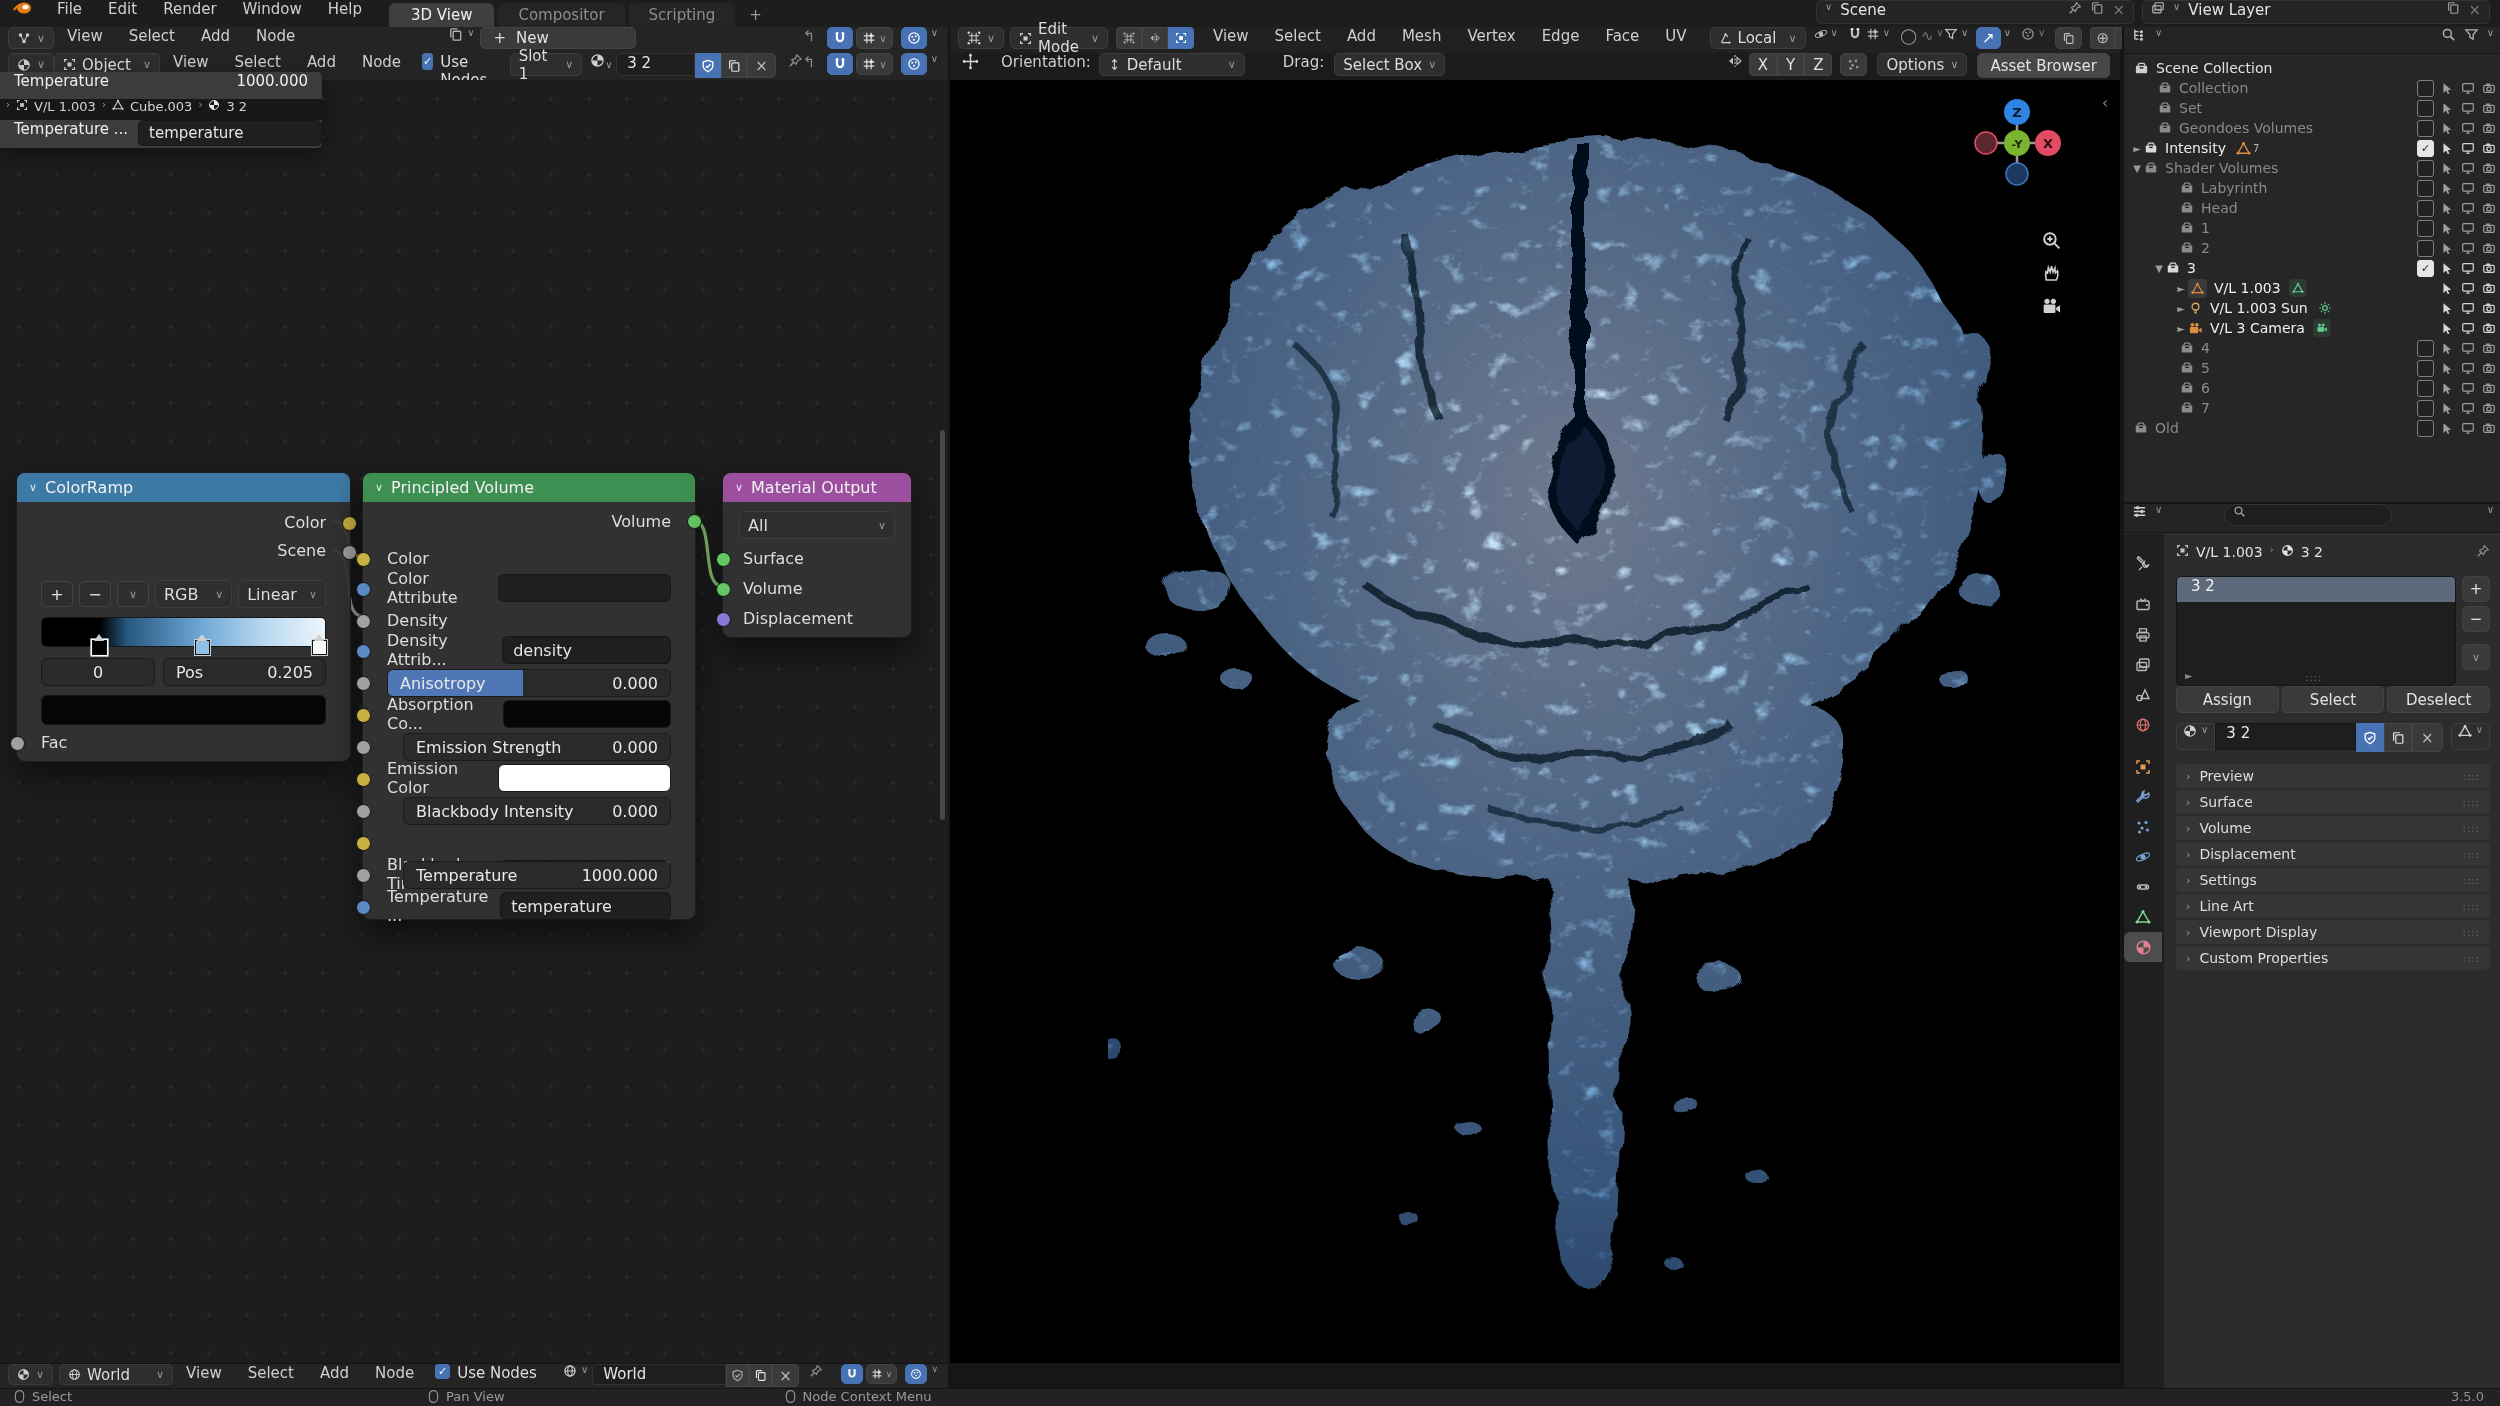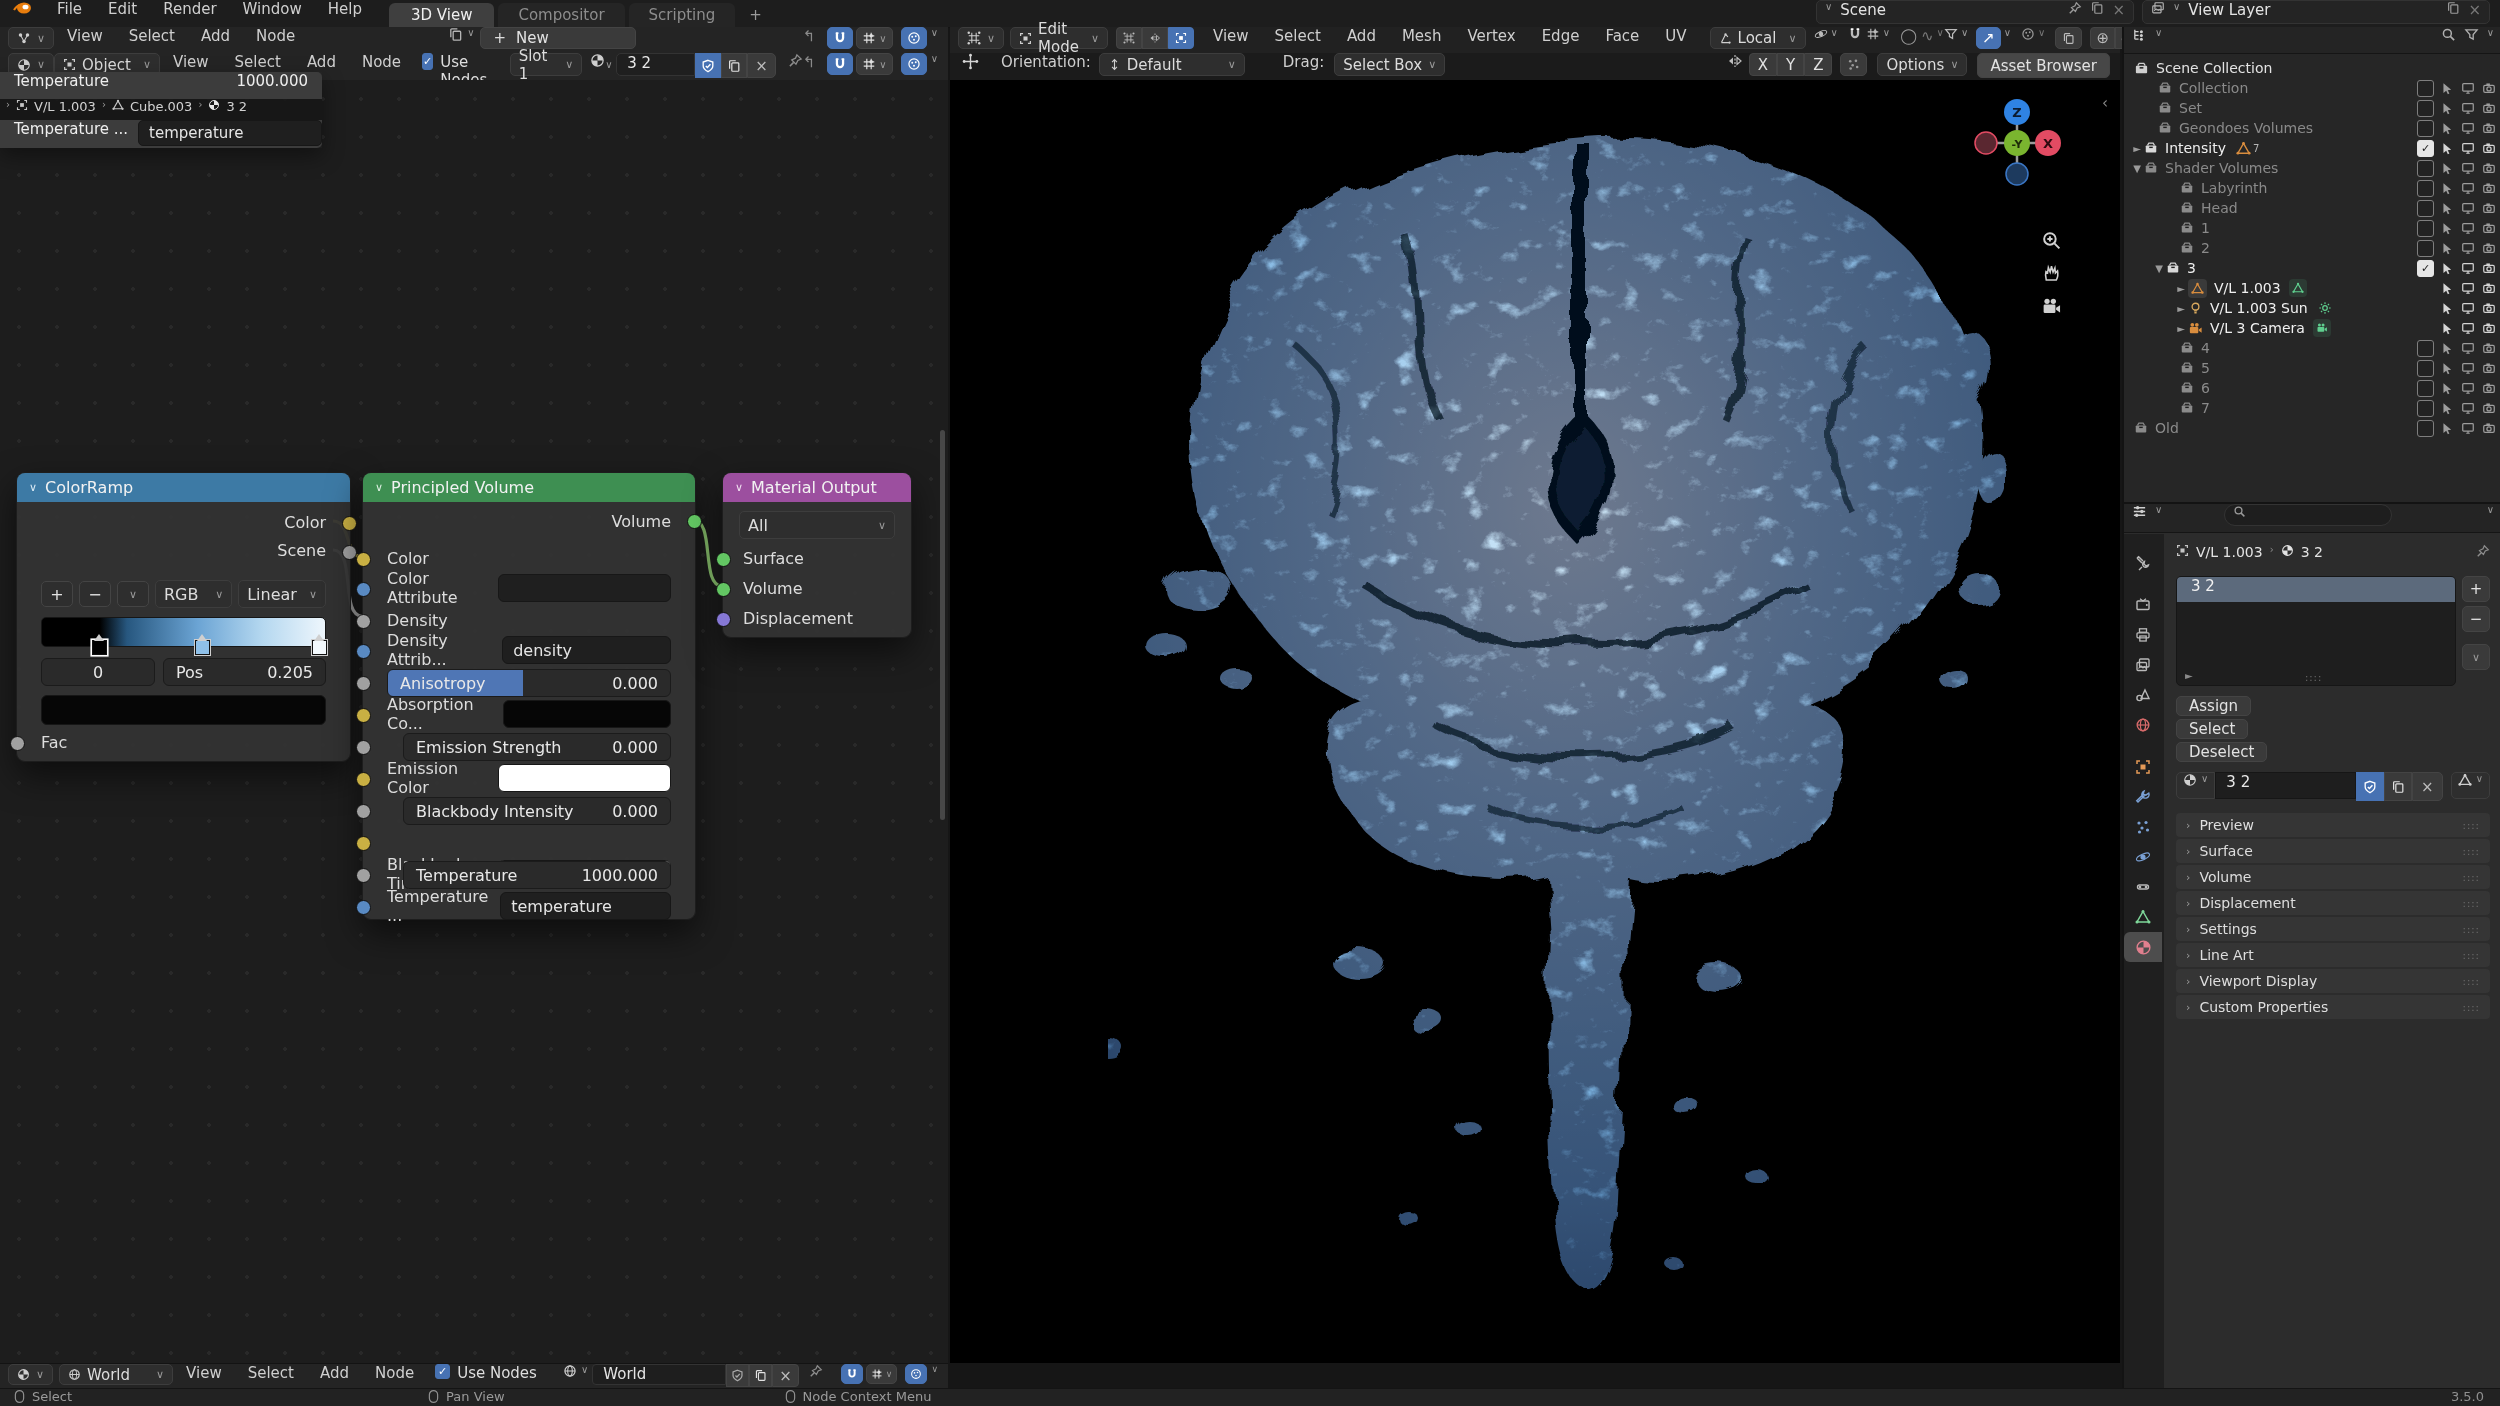"Assign" div.row { flex-direction: column -> none; margin-top: 10px -> none }
